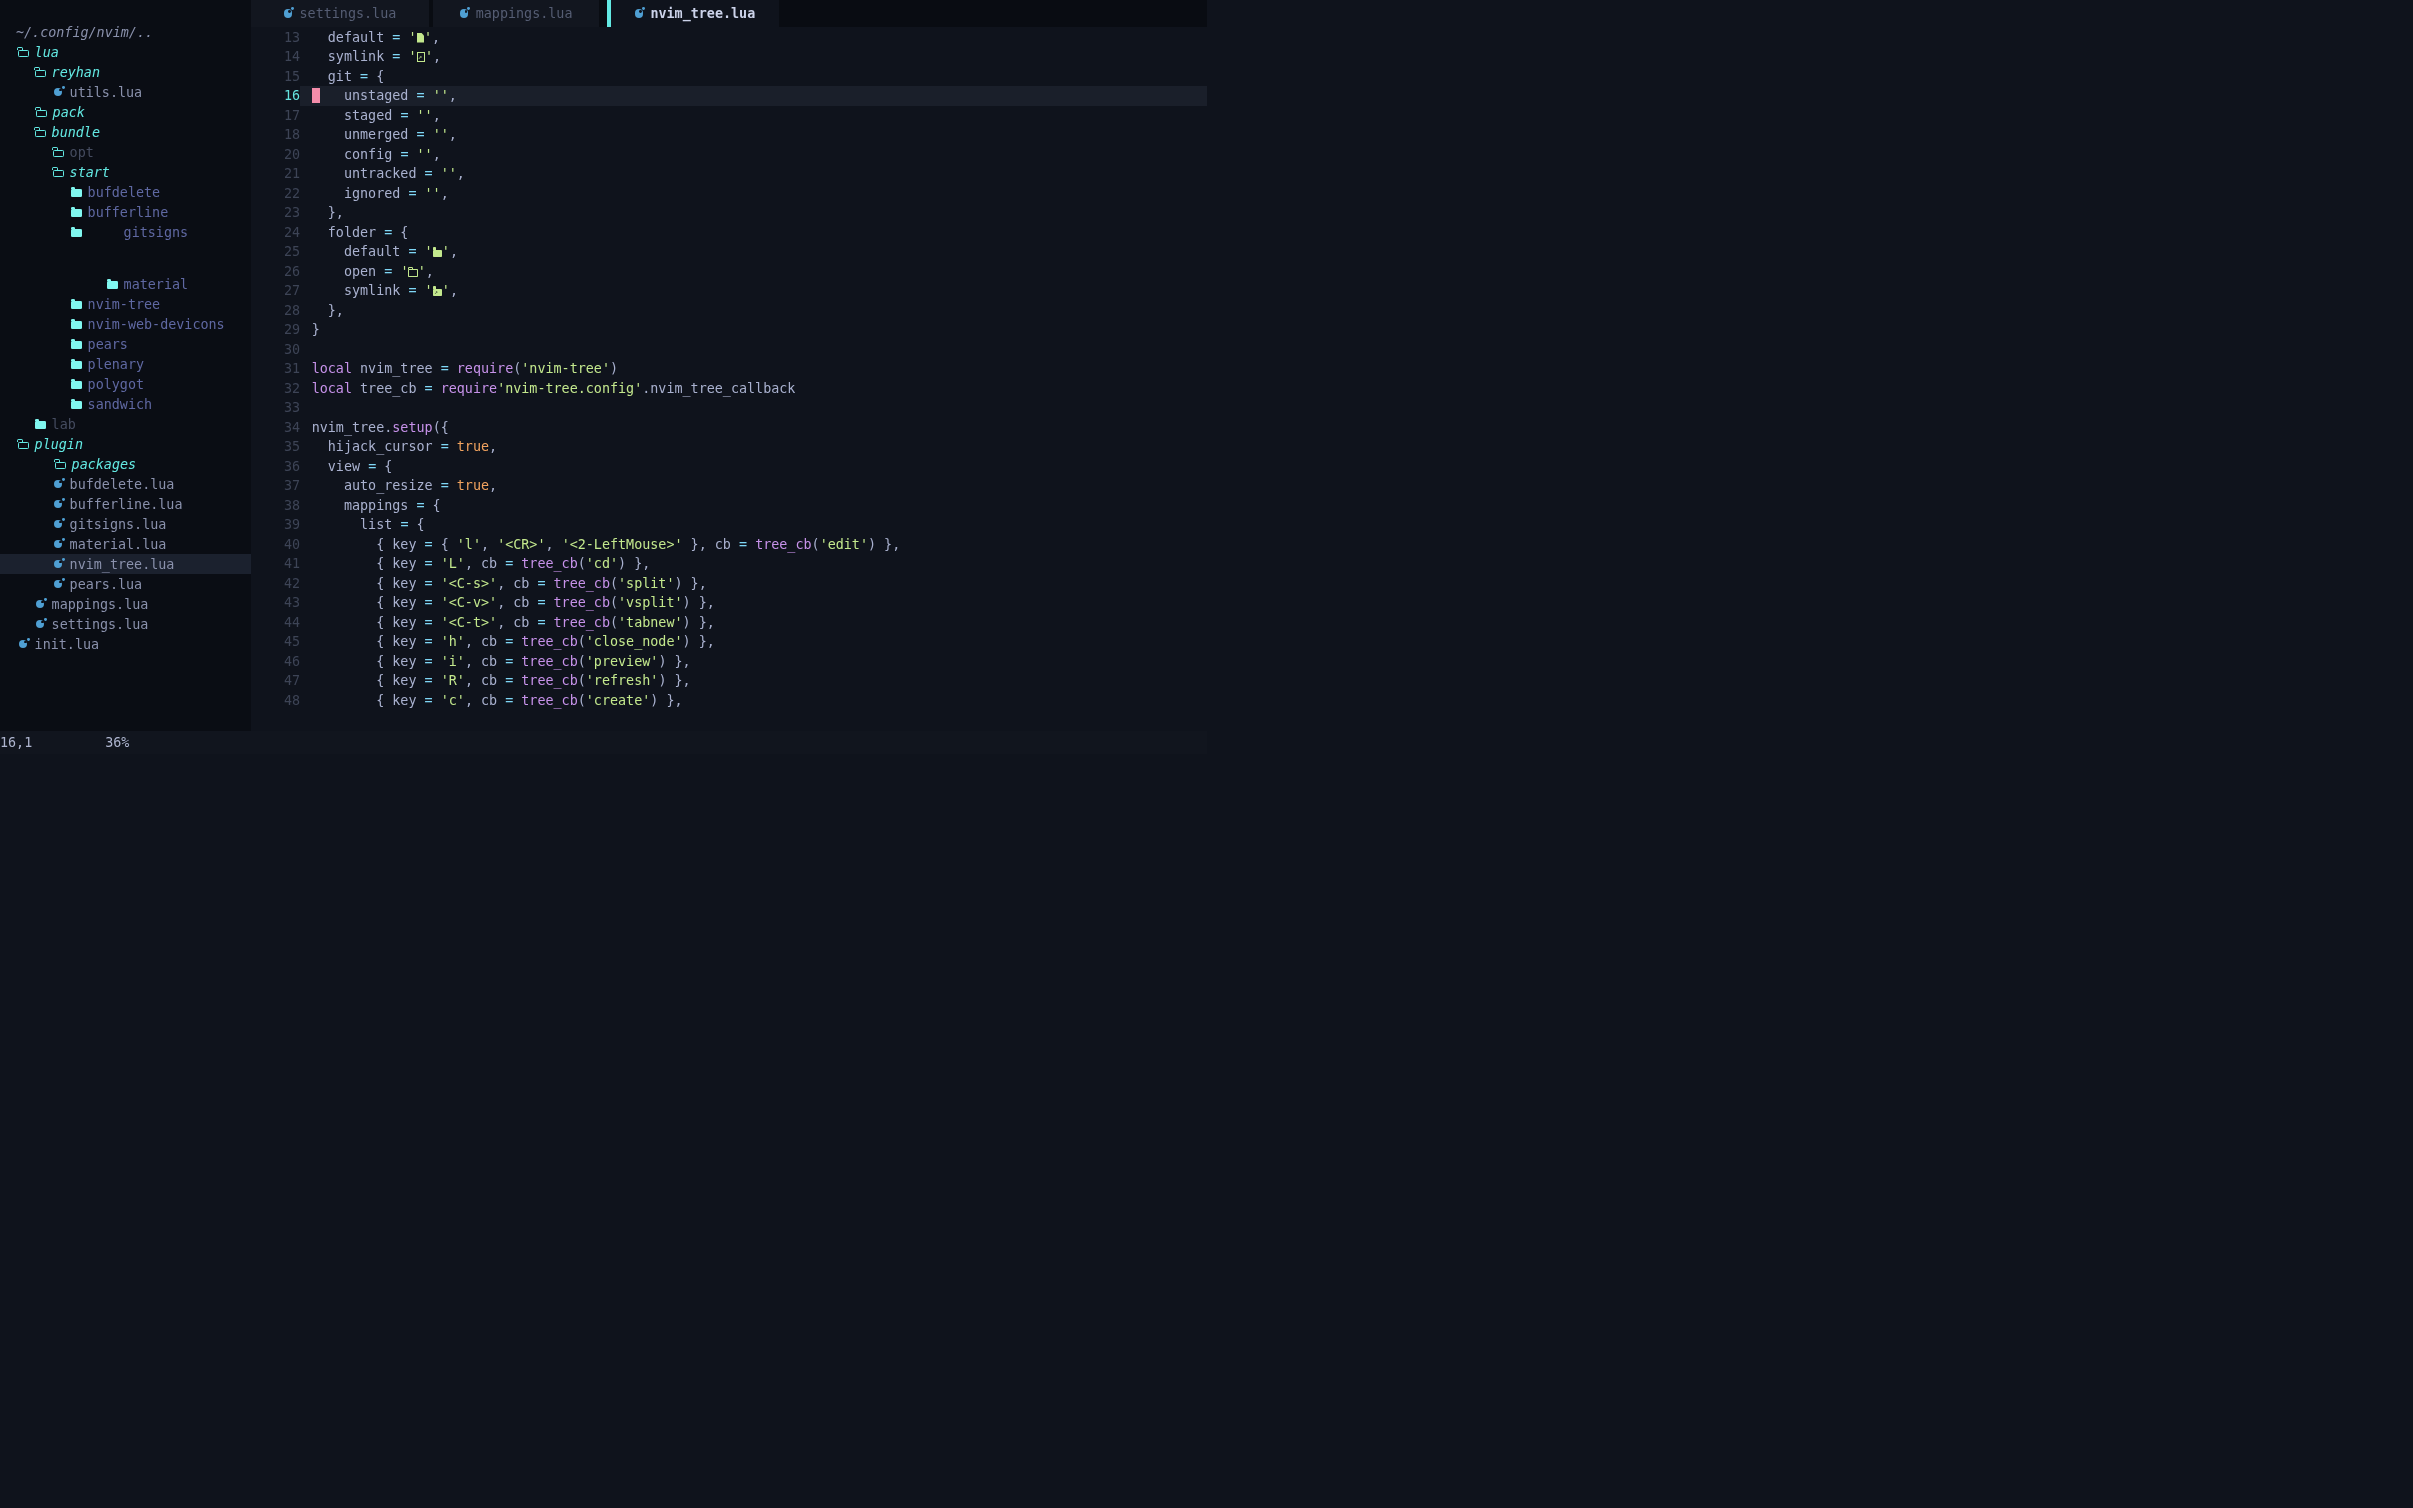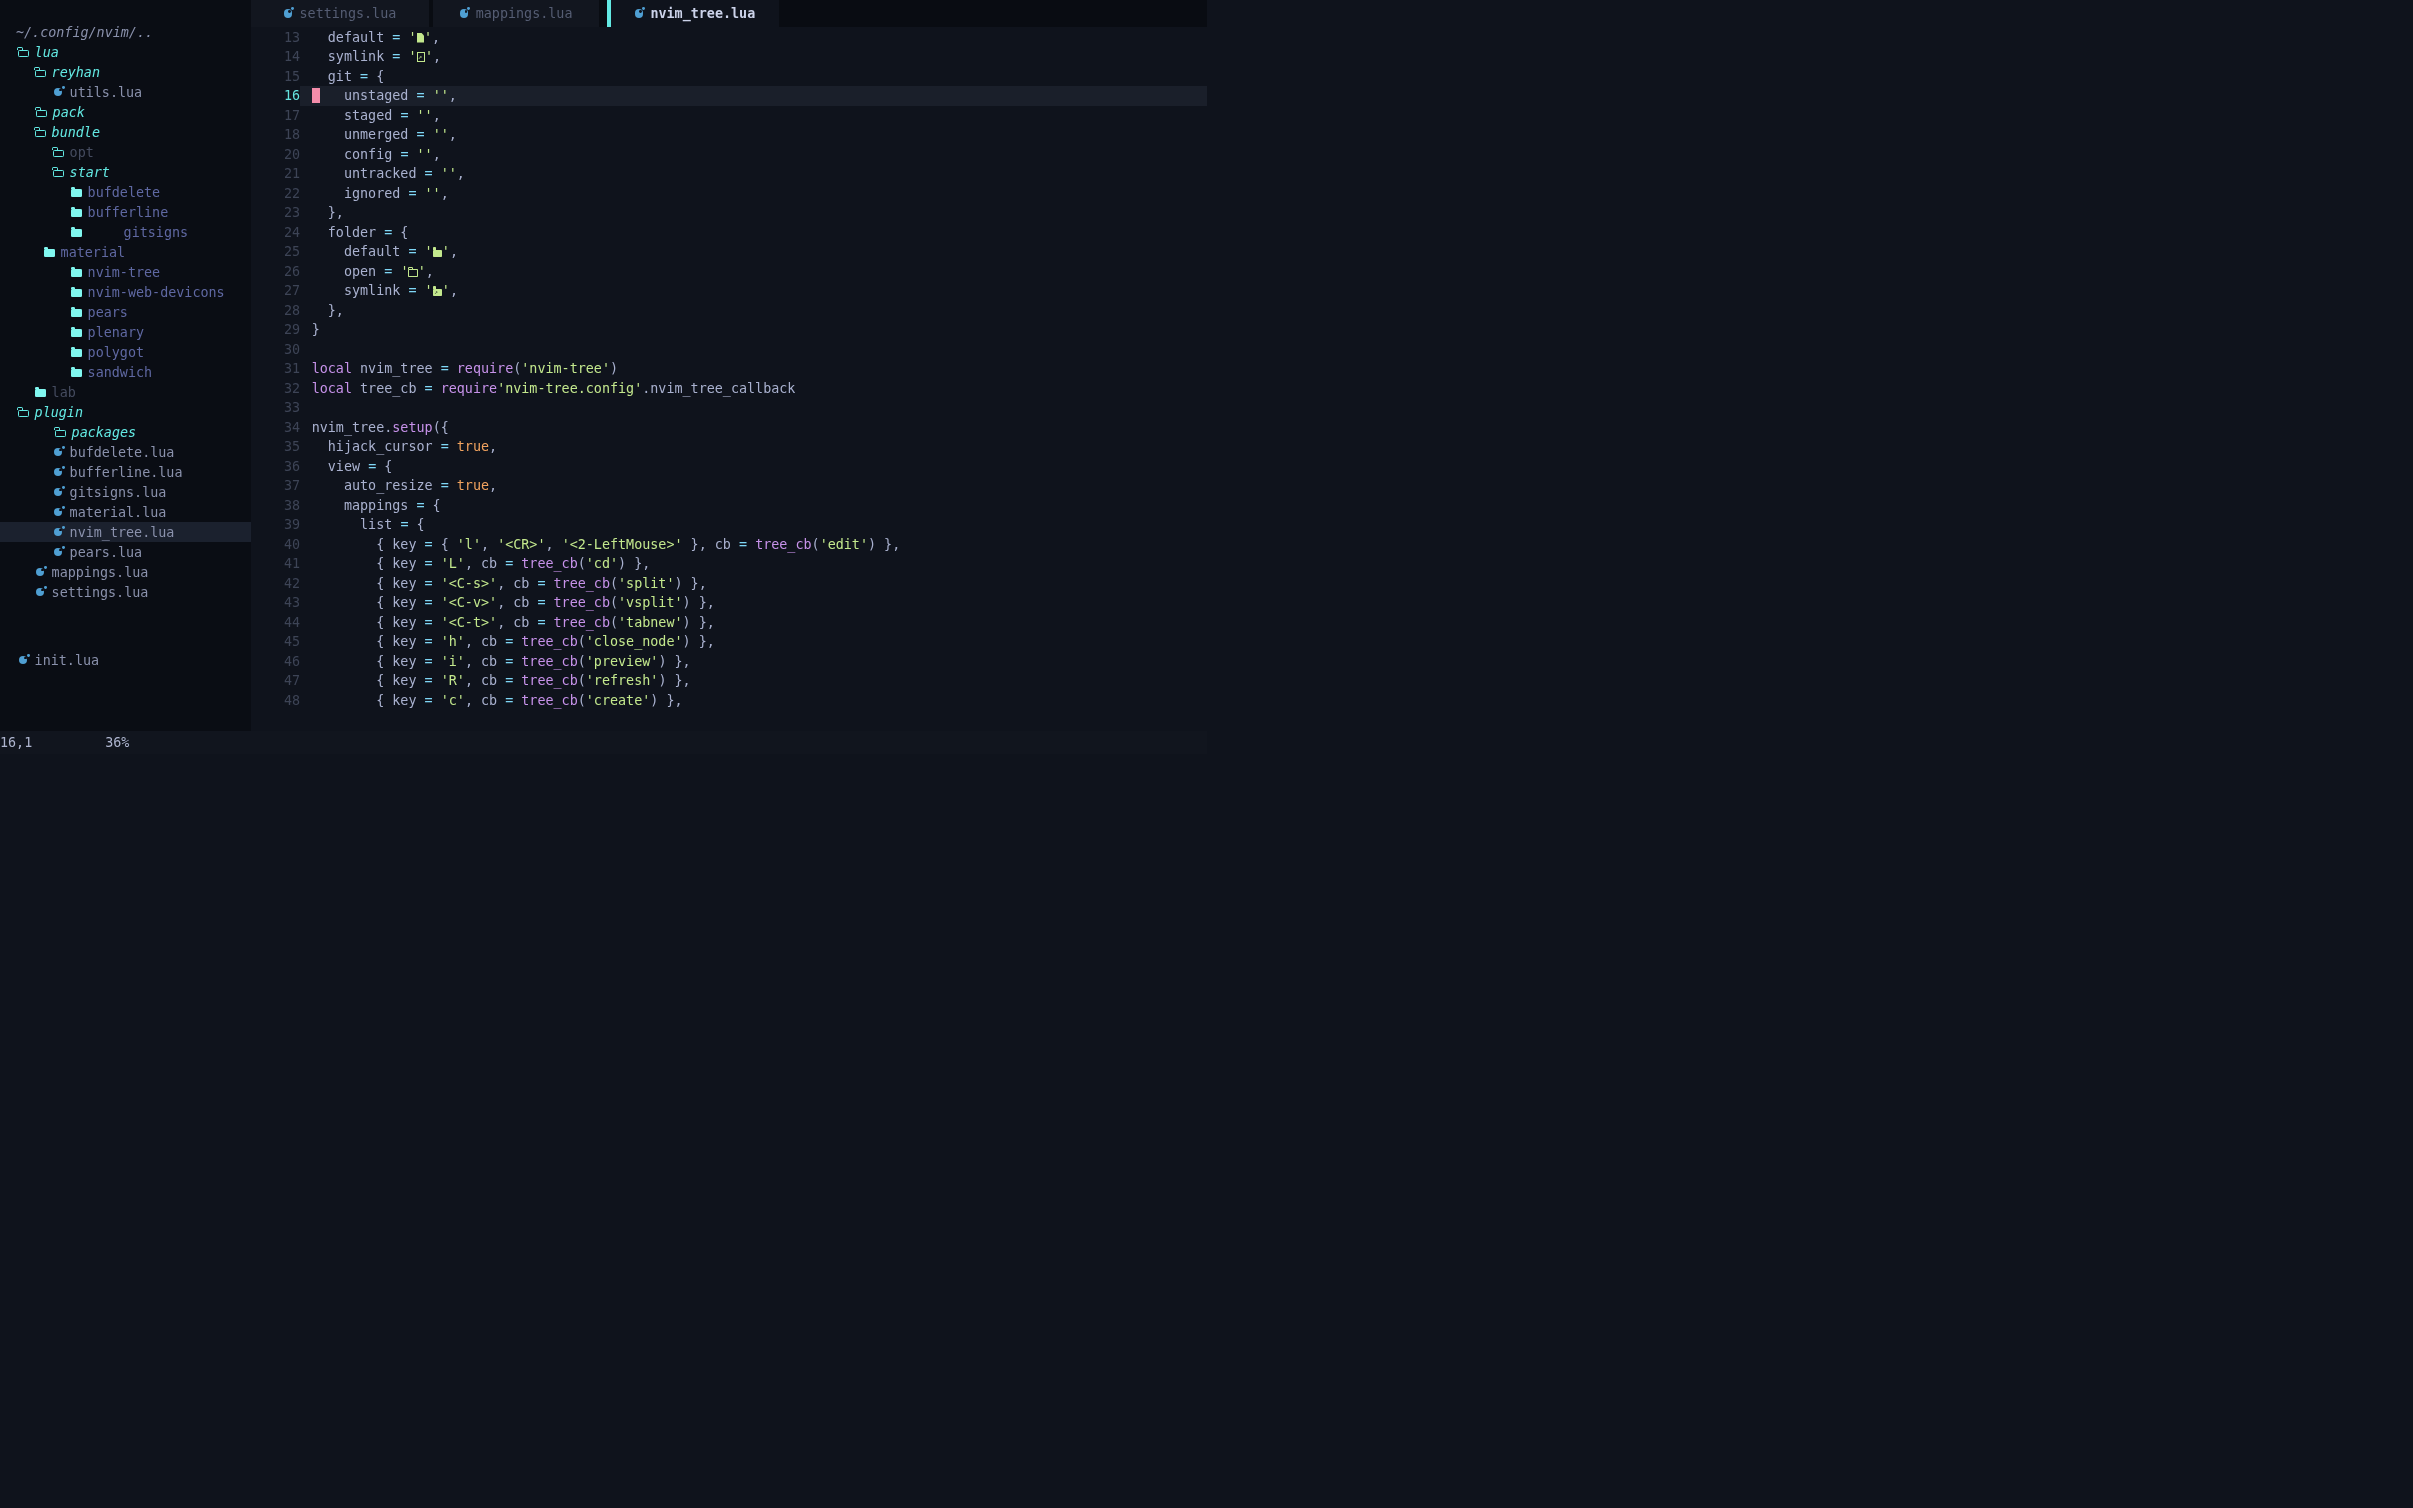"material" div.trow { margin-top: none -> 32px; padding-left: 43px -> 106px }
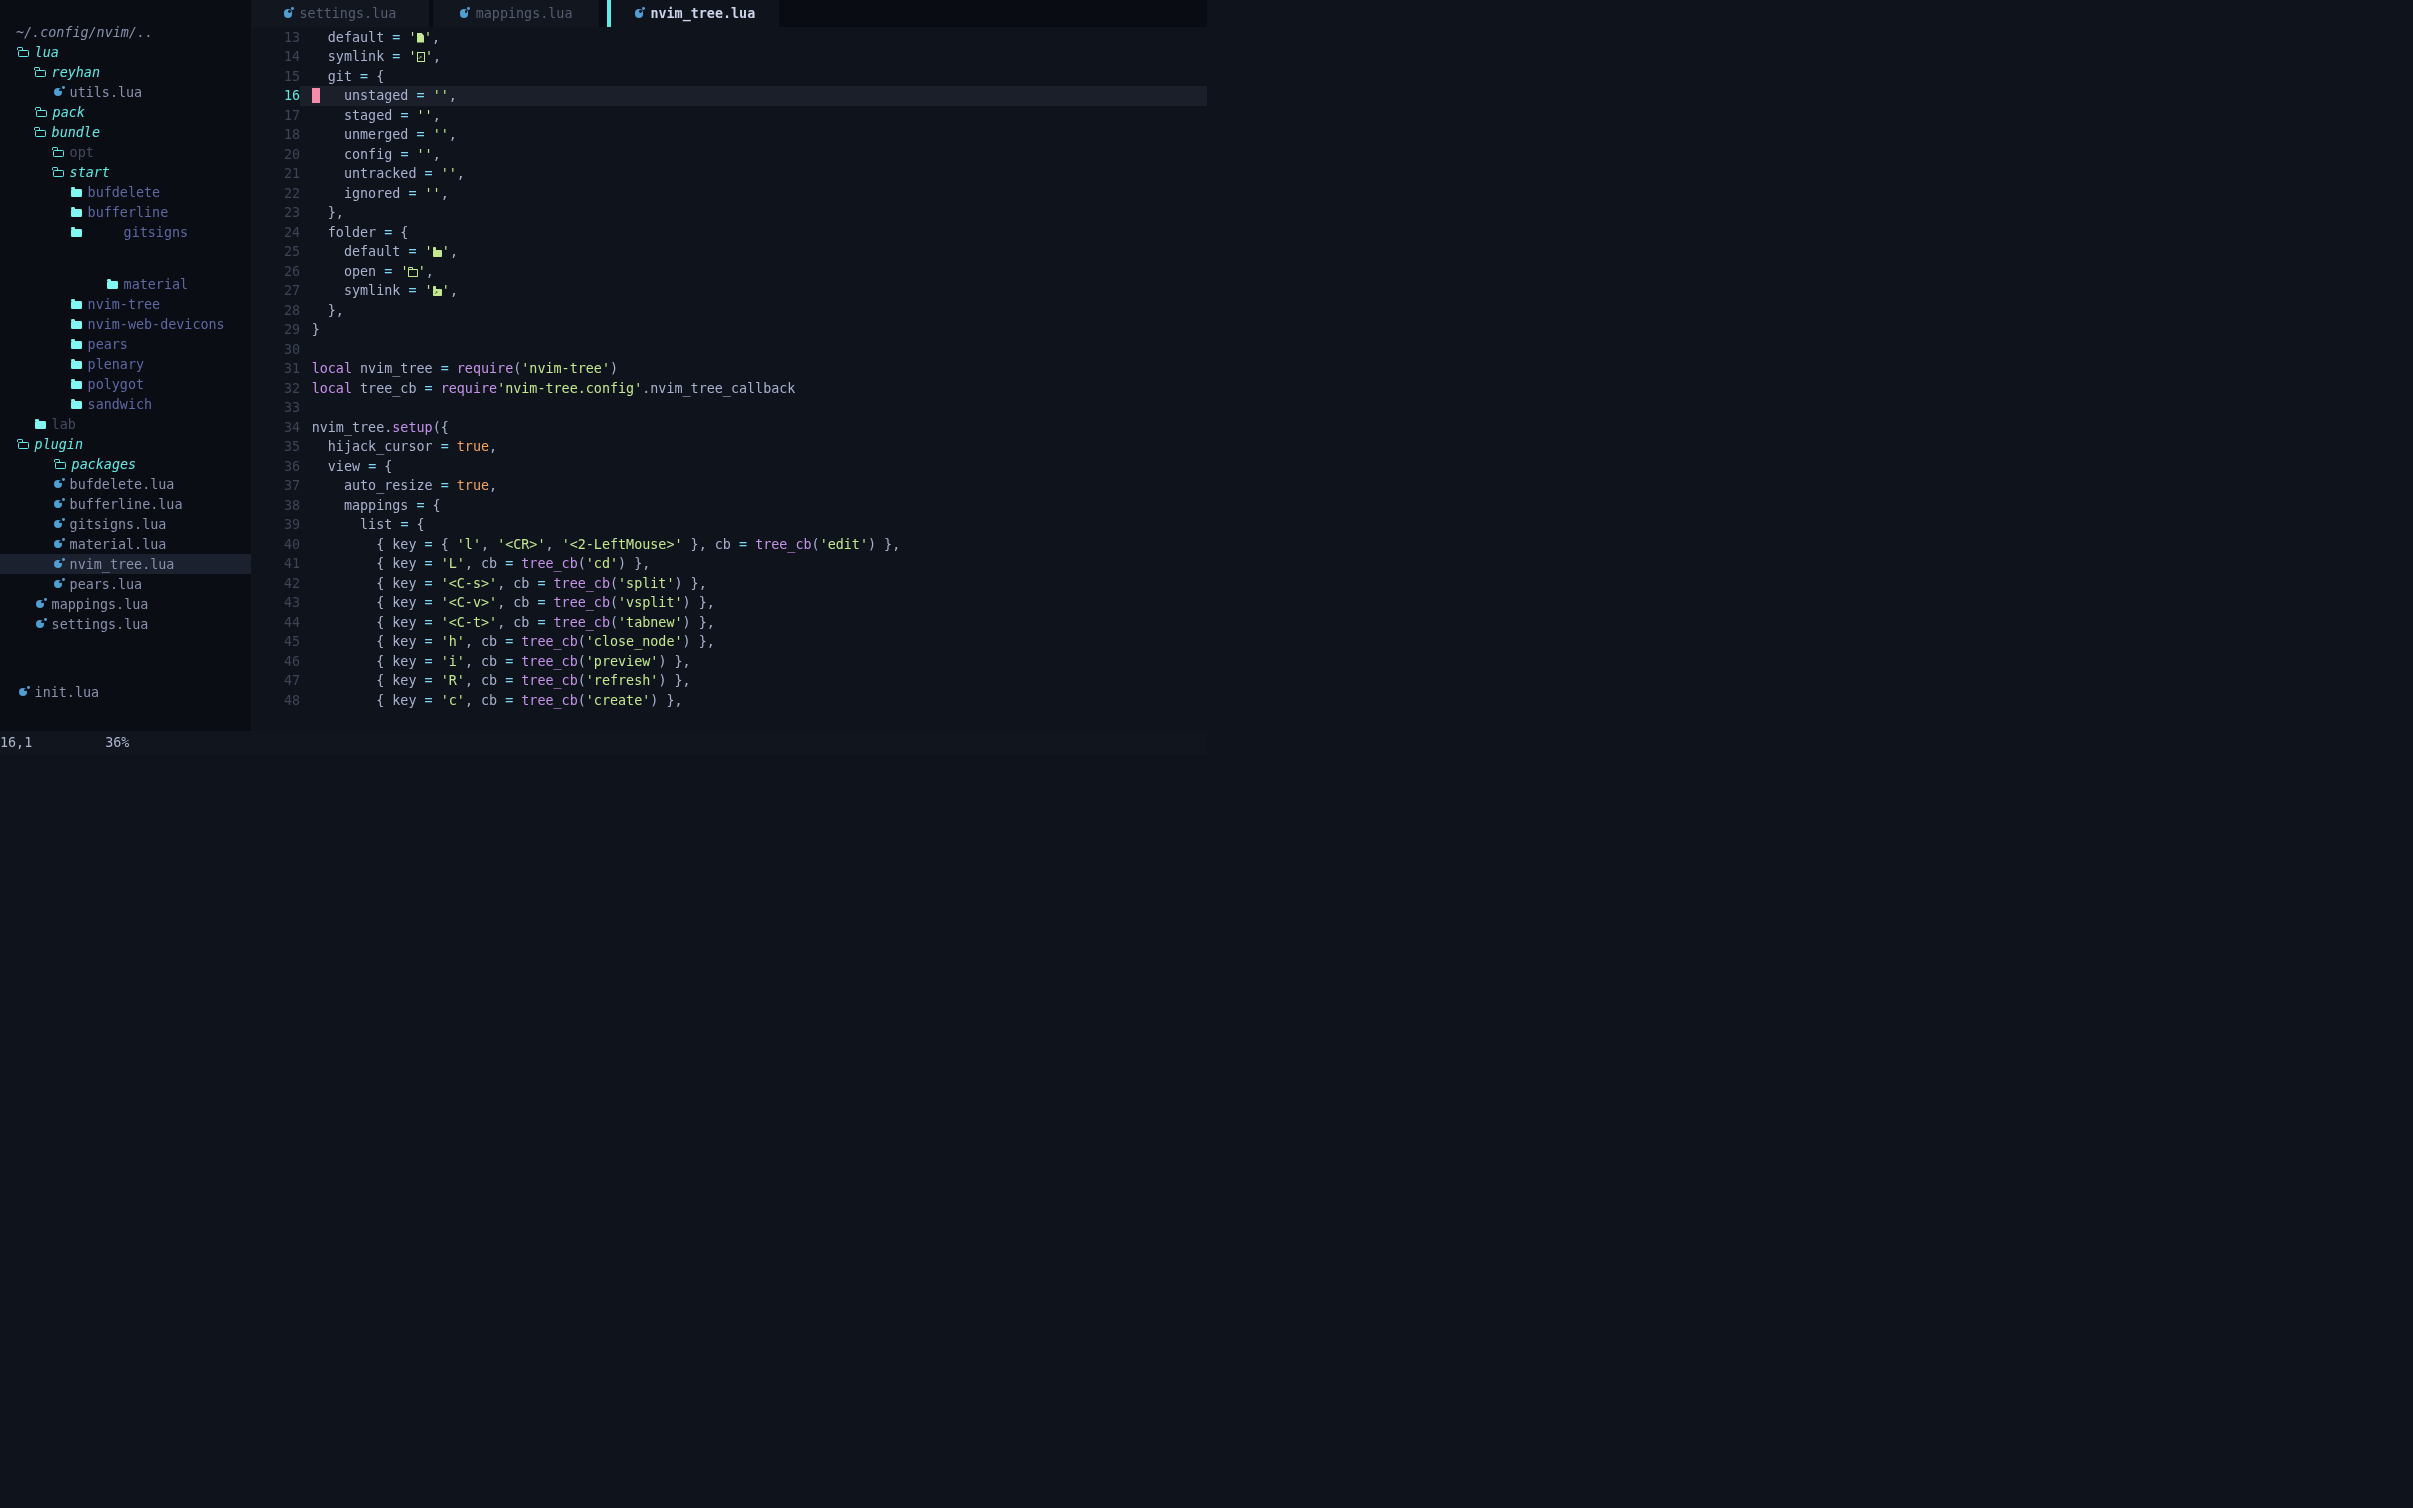"init.lua" div.trow { margin-top: 48px -> none }
